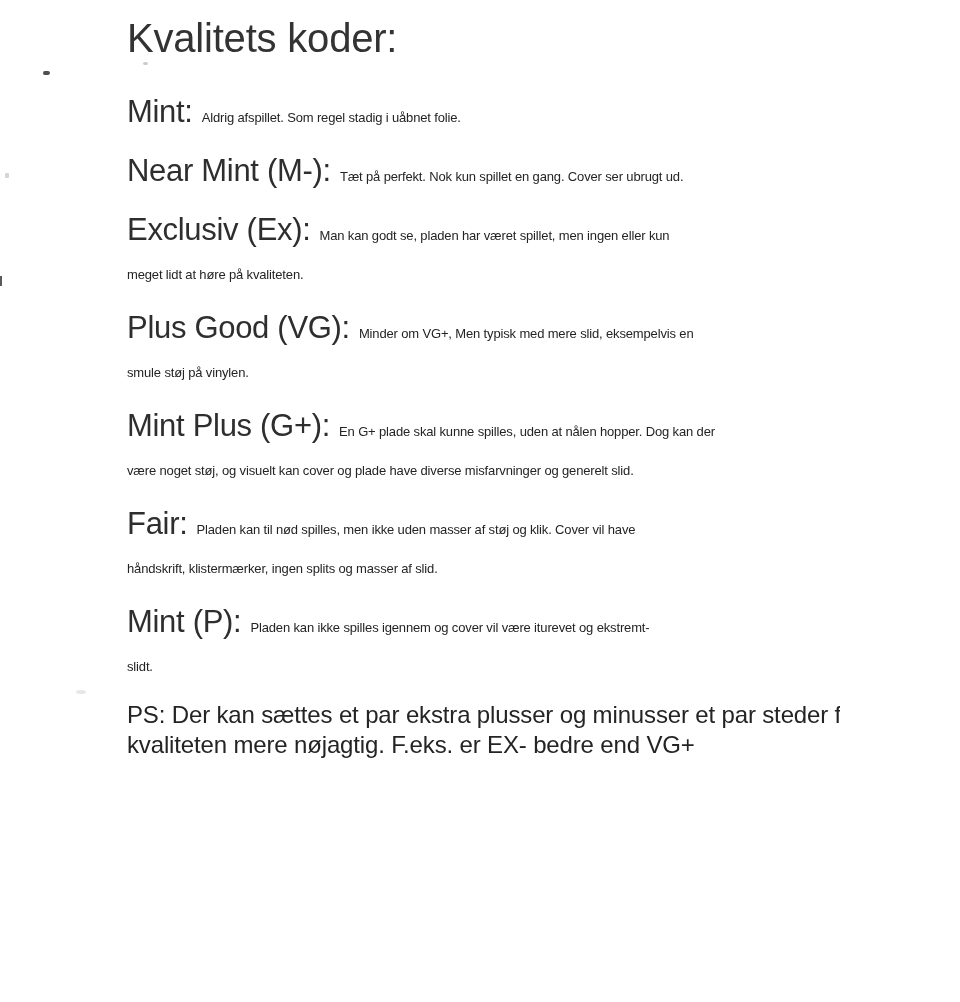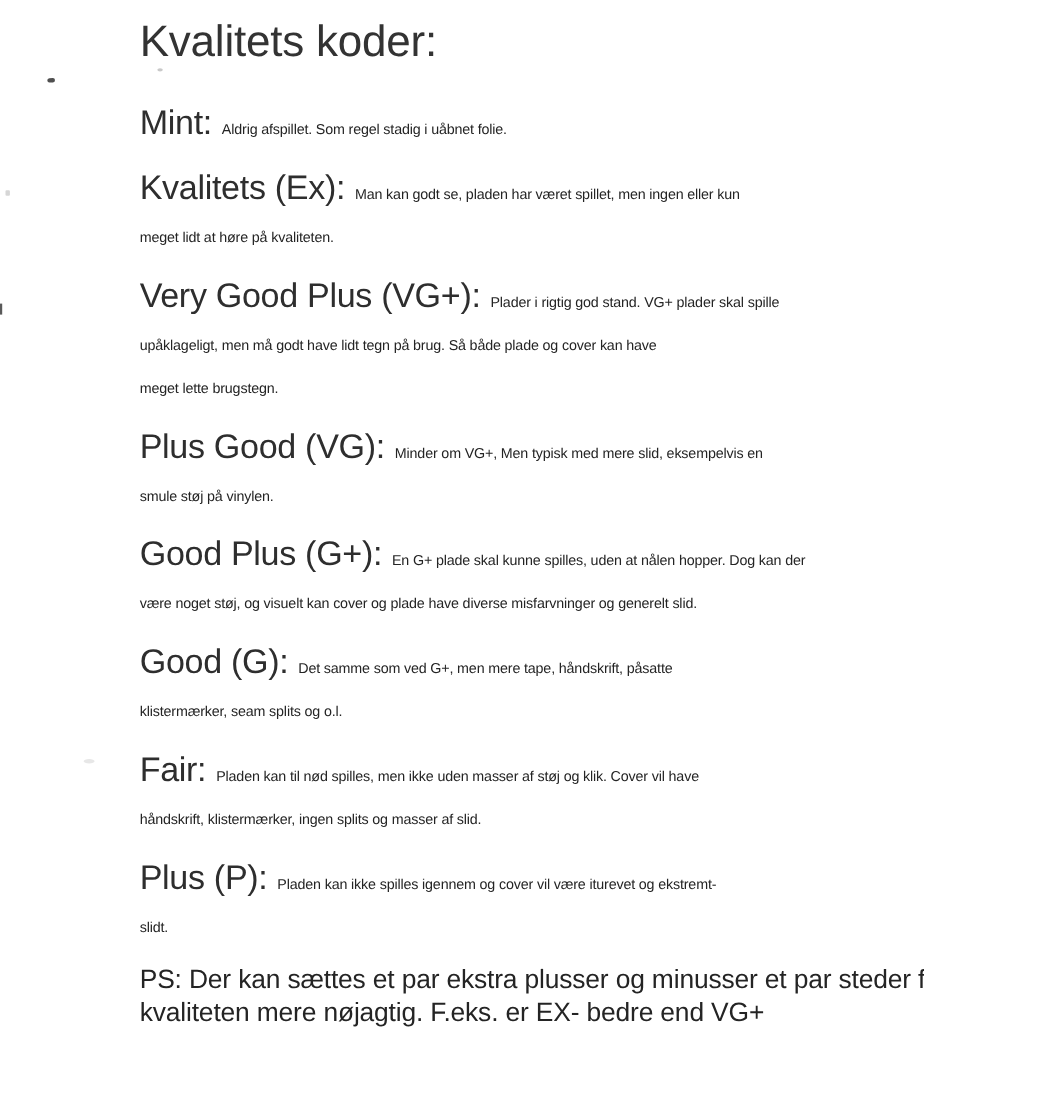"Near Mint (M-): Tæt på" p.entry { html: none -> <p><span>Near Mint (M-):</span><span>Tæt på perfekt. Nok kun spillet en gang. Cover ser ubrugt ud.</span></p> }
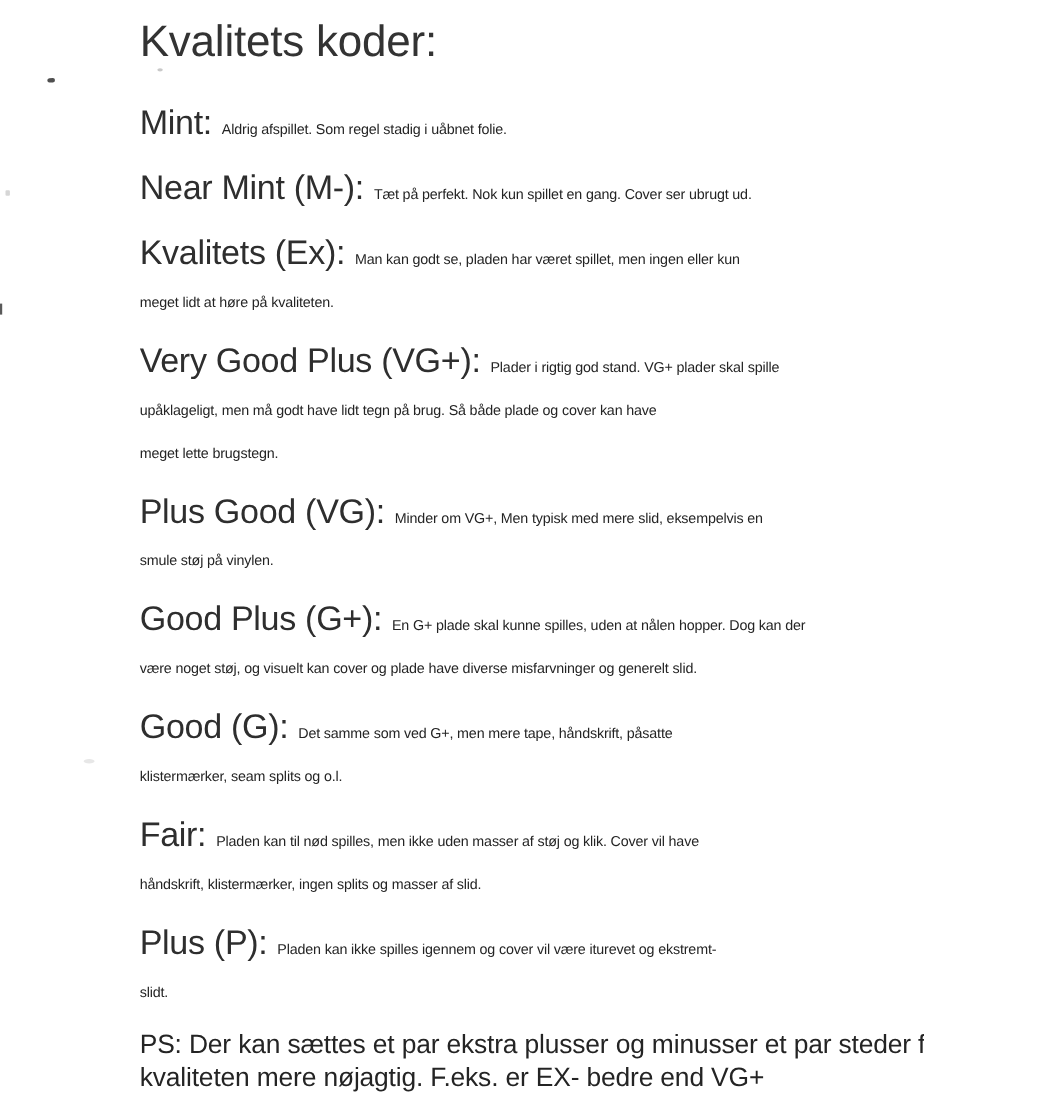"Kvalitets (Ex):" span.term { text: Kvalitets -> Exclusiv }
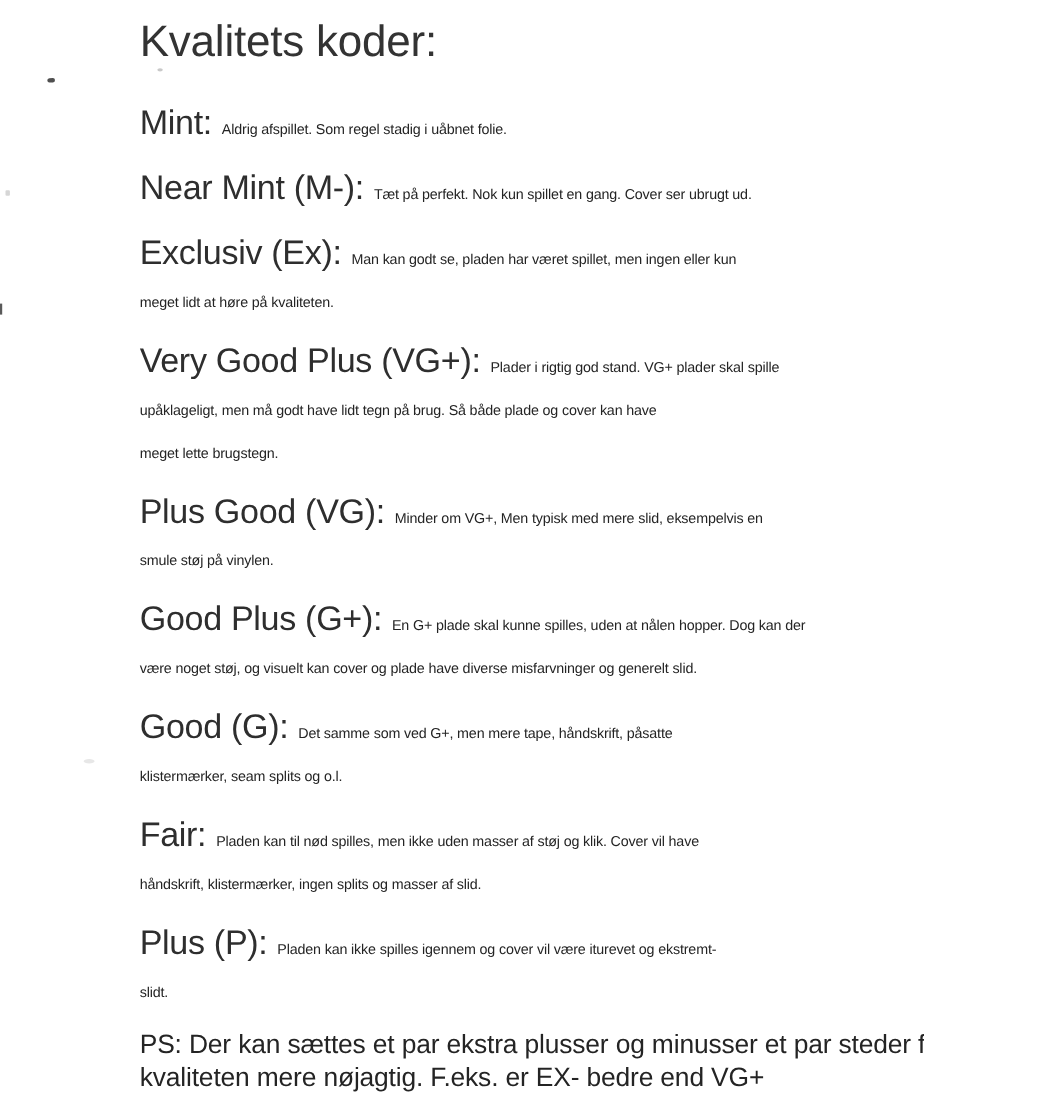"Very Good Plus (VG+): Plader" p.entry { html: <p><span>Very Good Plus (VG+):</span><span>Plader i rigtig god stand. VG+ plader skal spille upåklageligt, men må godt have lidt tegn på brug. Så både plade og cover kan have meget lette brugstegn.</span></p> -> none }
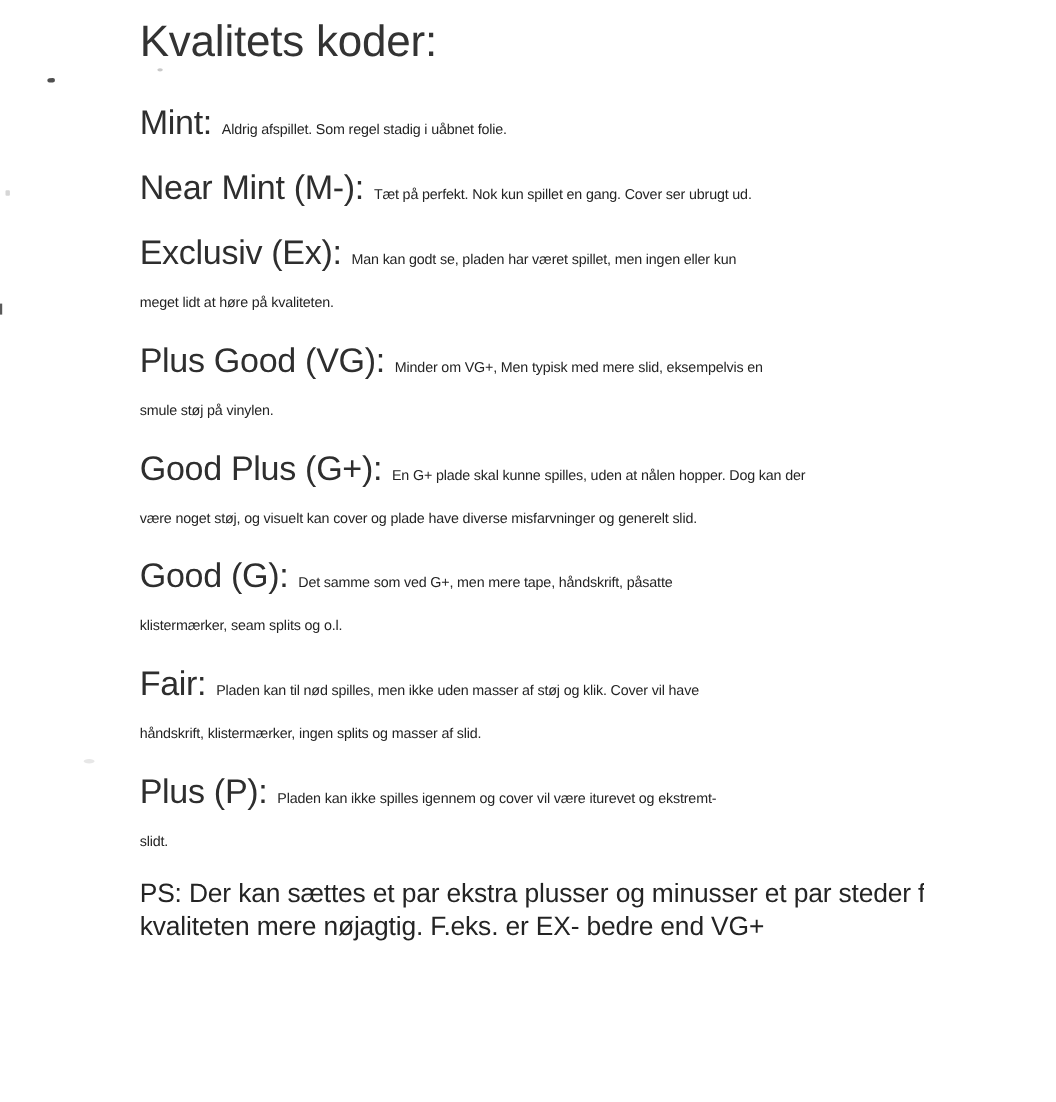"Good Plus (G+):" span.term { text: Good -> Mint }
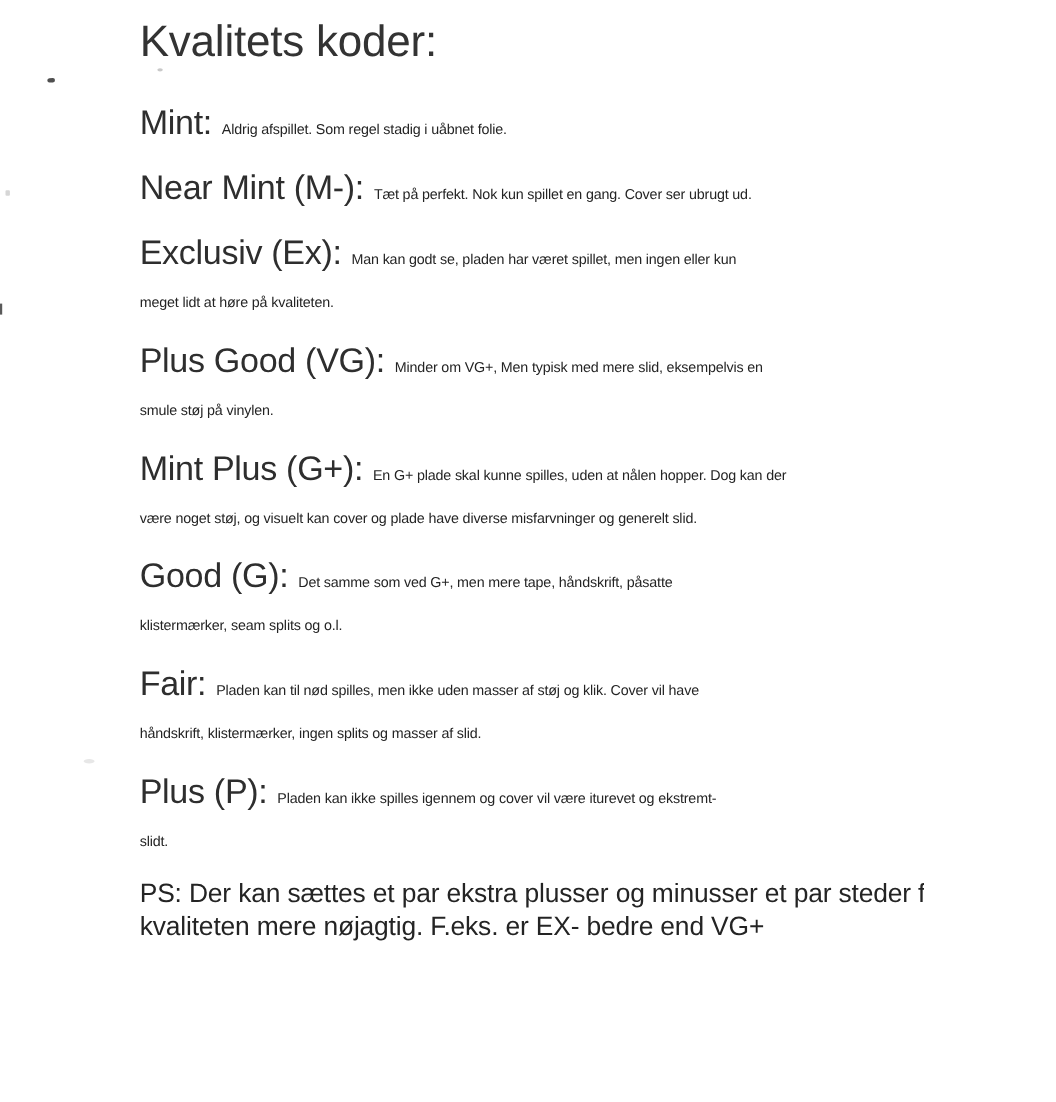"Good (G): Det samme som" p.entry { html: <p><span>Good (G):</span><span>Det samme som ved G+, men mere tape, håndskrift, påsatte klistermærker, seam splits og o.l.</span></p> -> none }
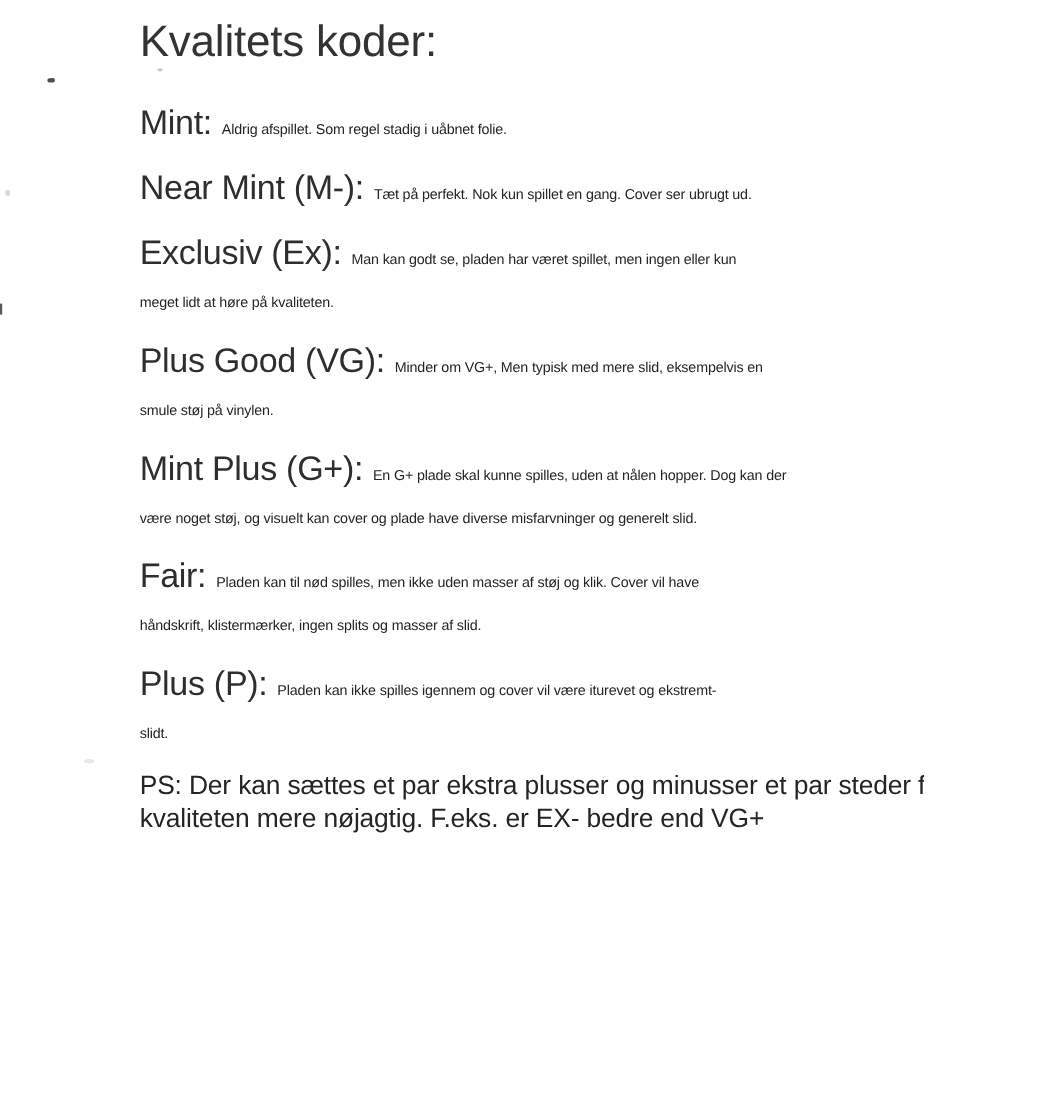"Plus (P):" span.term { text: Plus -> Mint }
